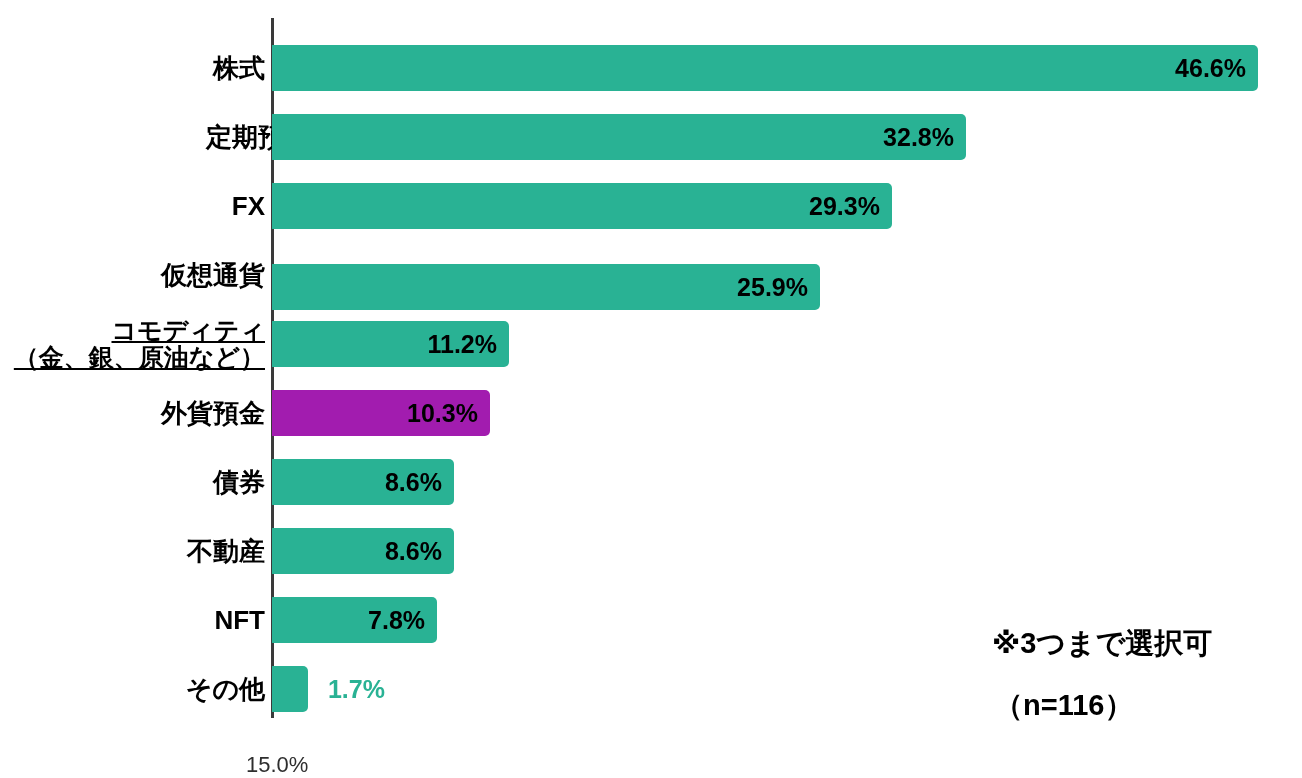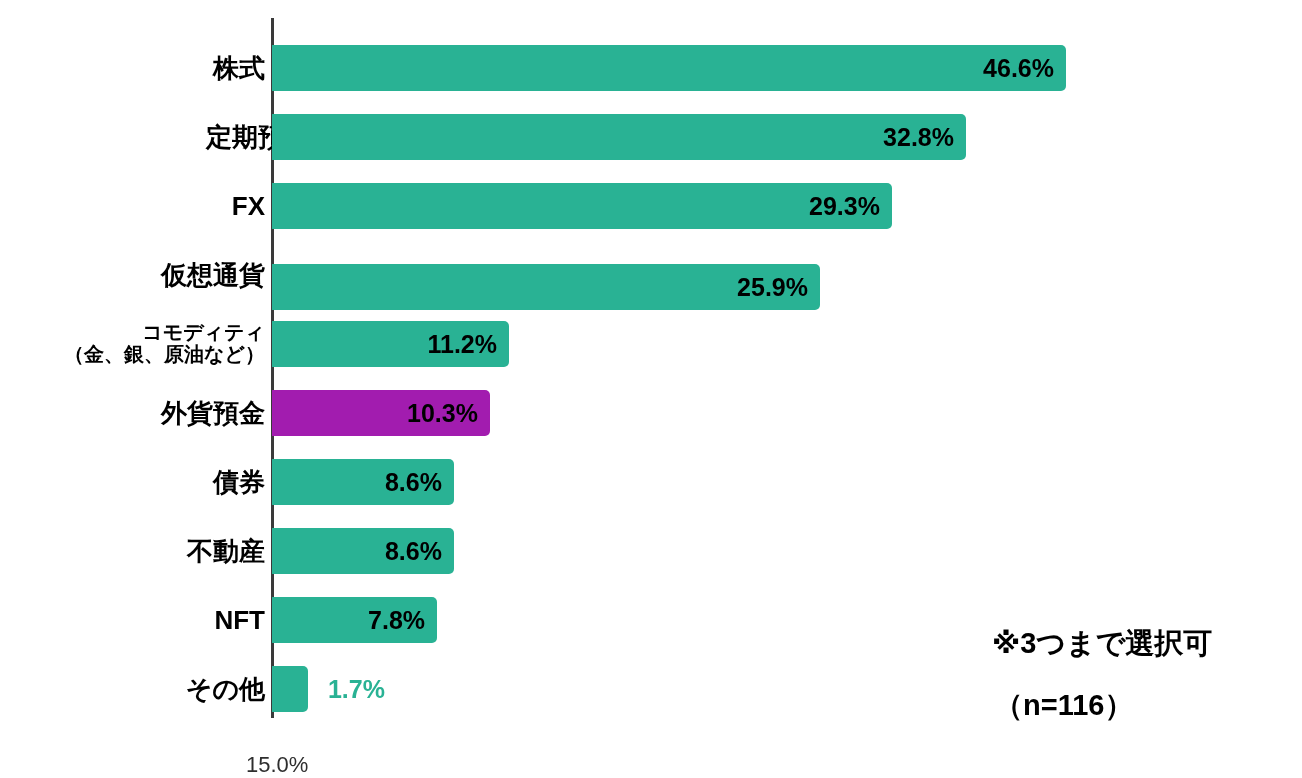"46.6%" div.bar { width: 794px -> 986px }
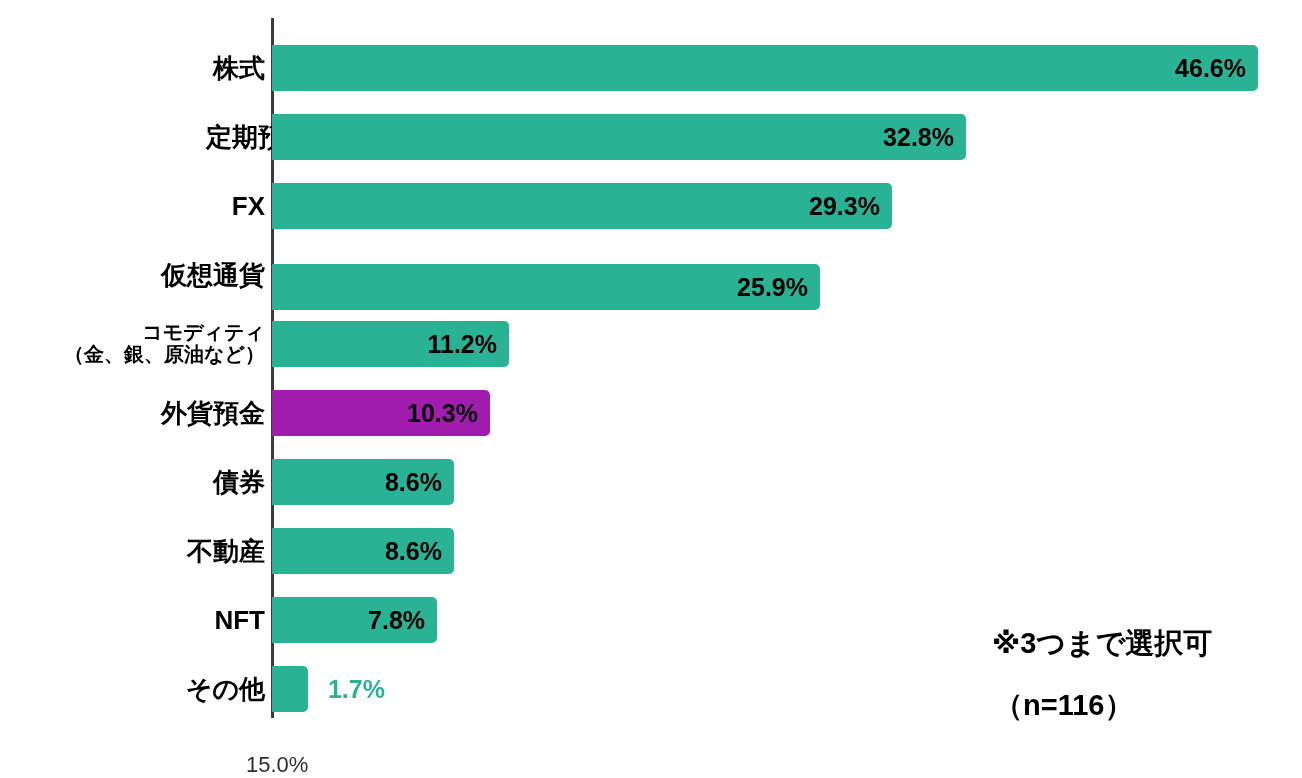"コモディティ" .cat-label.two-line { font-size: 20px -> 25px; text-decoration: none -> underline }
